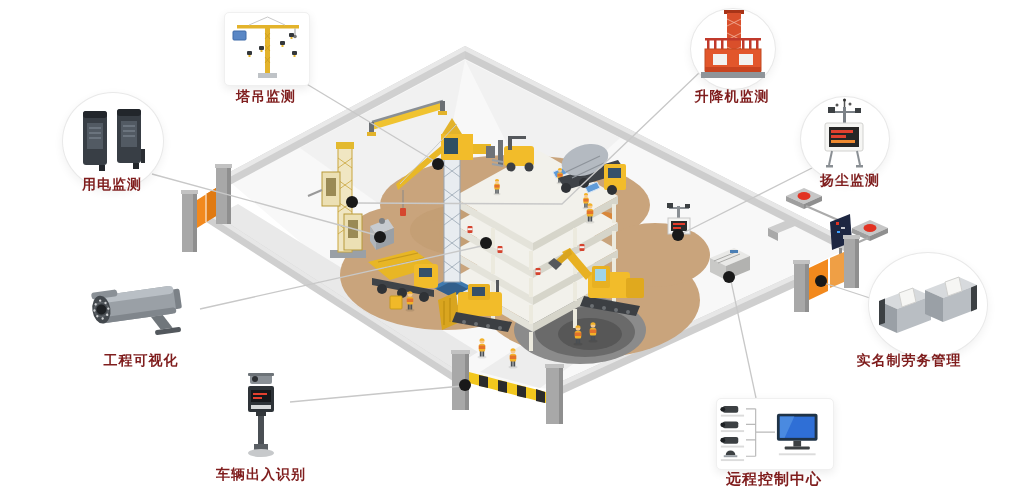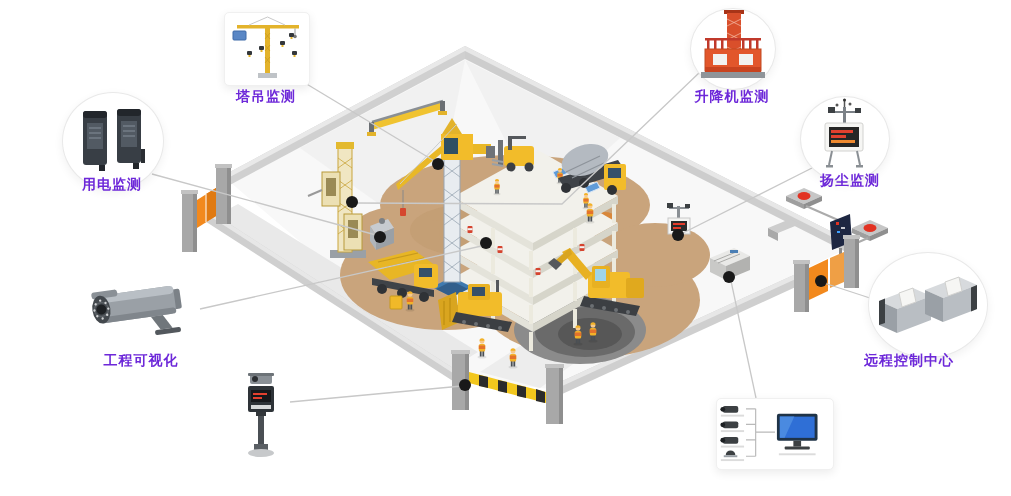"塔吊监测" .lbl { color: #6d28d9 -> #7f1d1d }
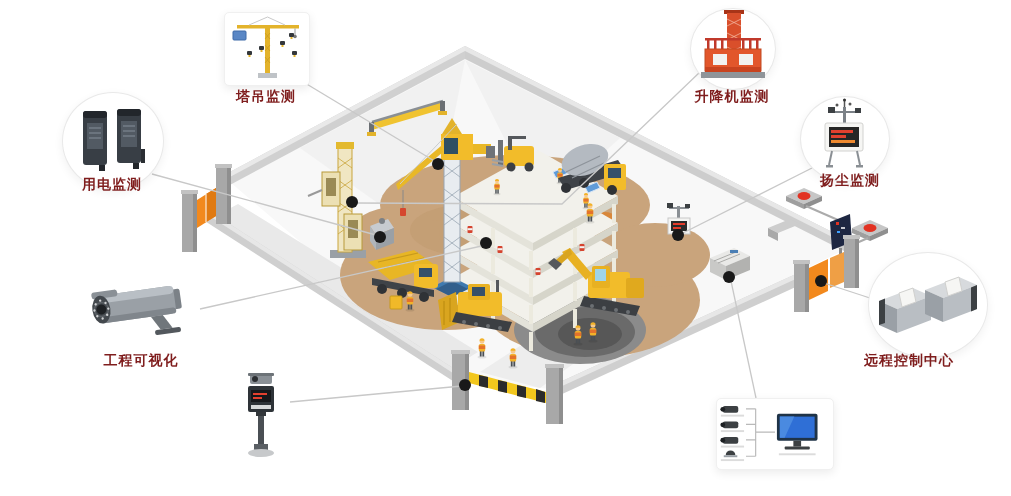"远程控制中心" div.lbl { text: 远程控制中心 -> 实名制劳务管理 }
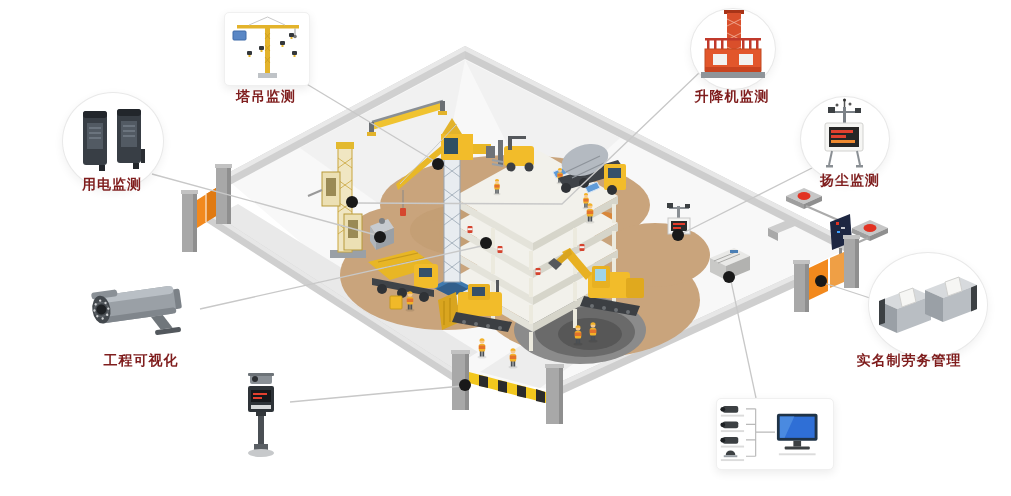"车辆出入识别" div.lbl { html: none -> <div>车辆出入识别</div> }
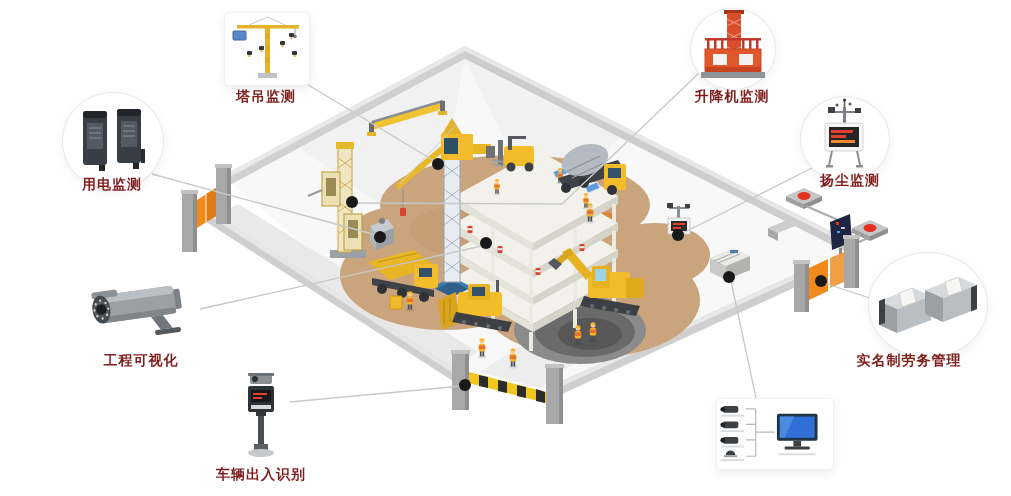"远程控制中心" div.lbl { html: none -> <div>远程控制中心</div> }
